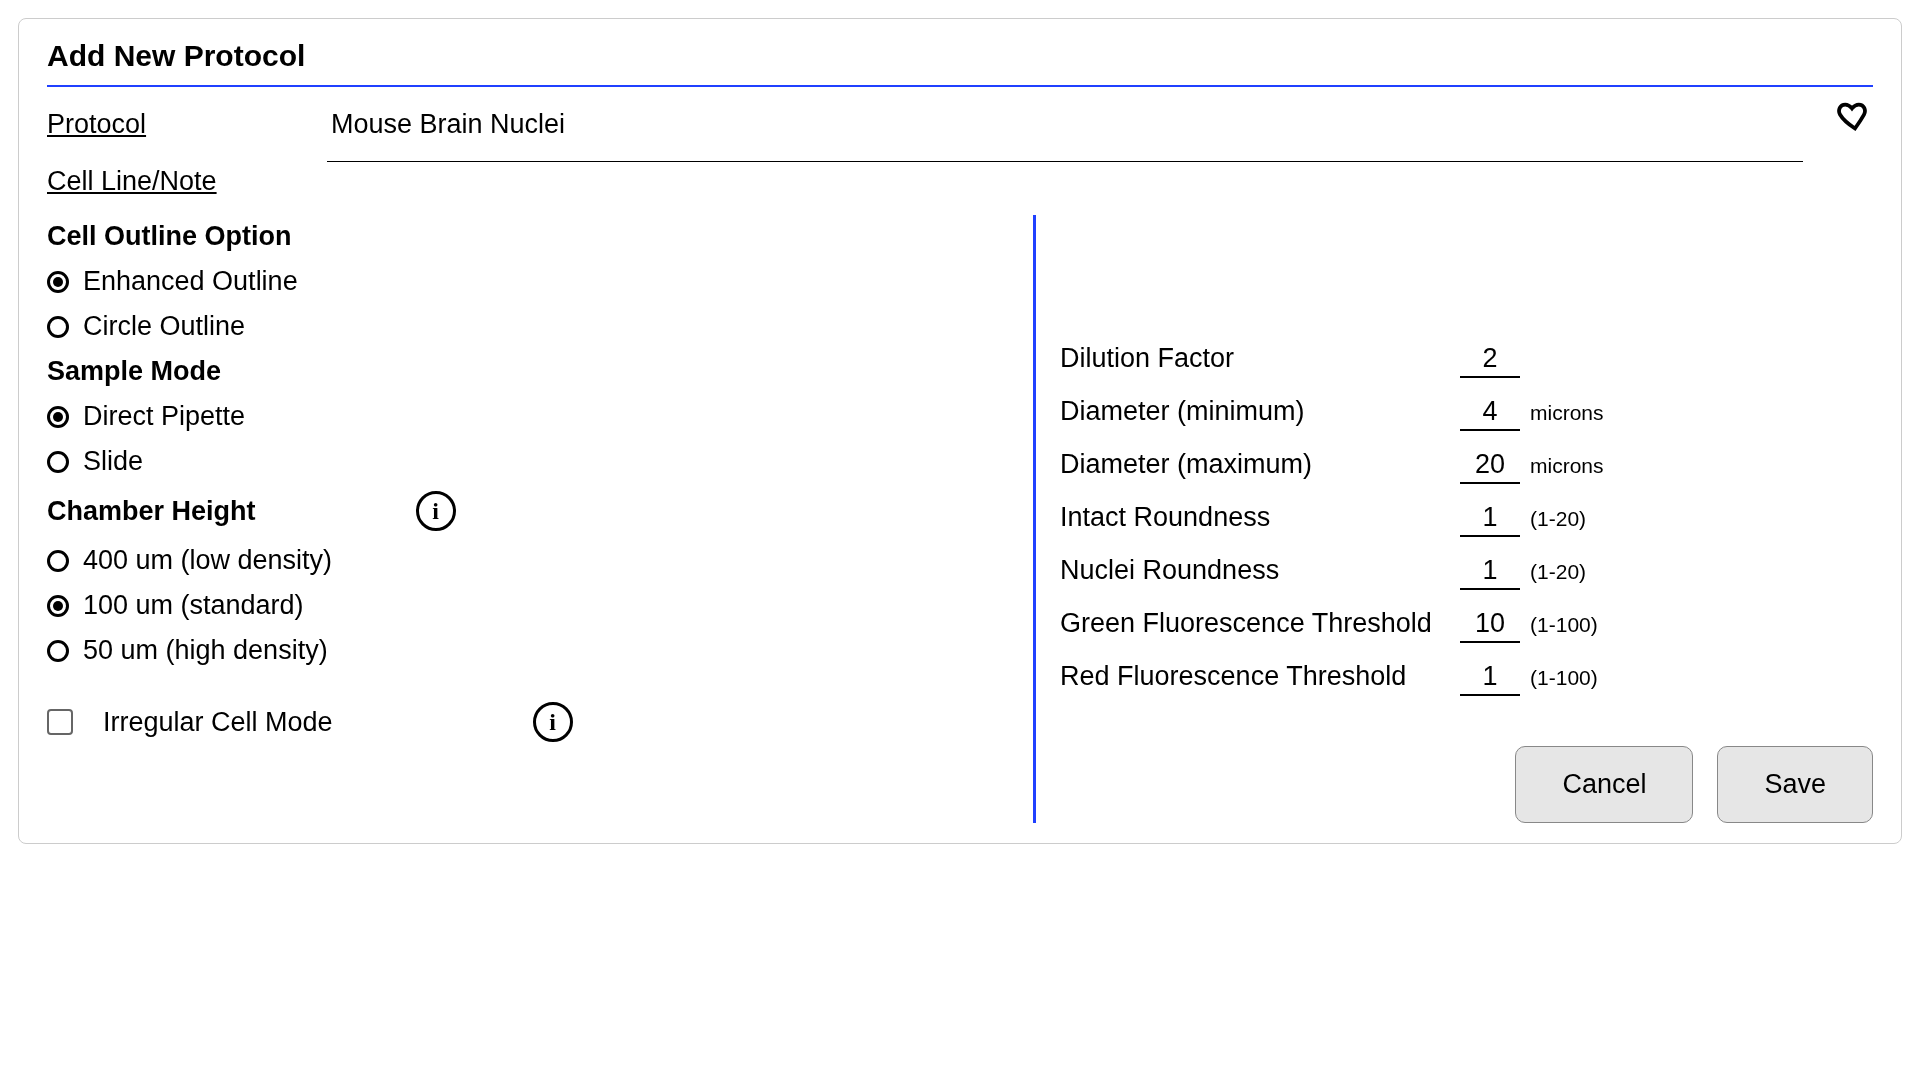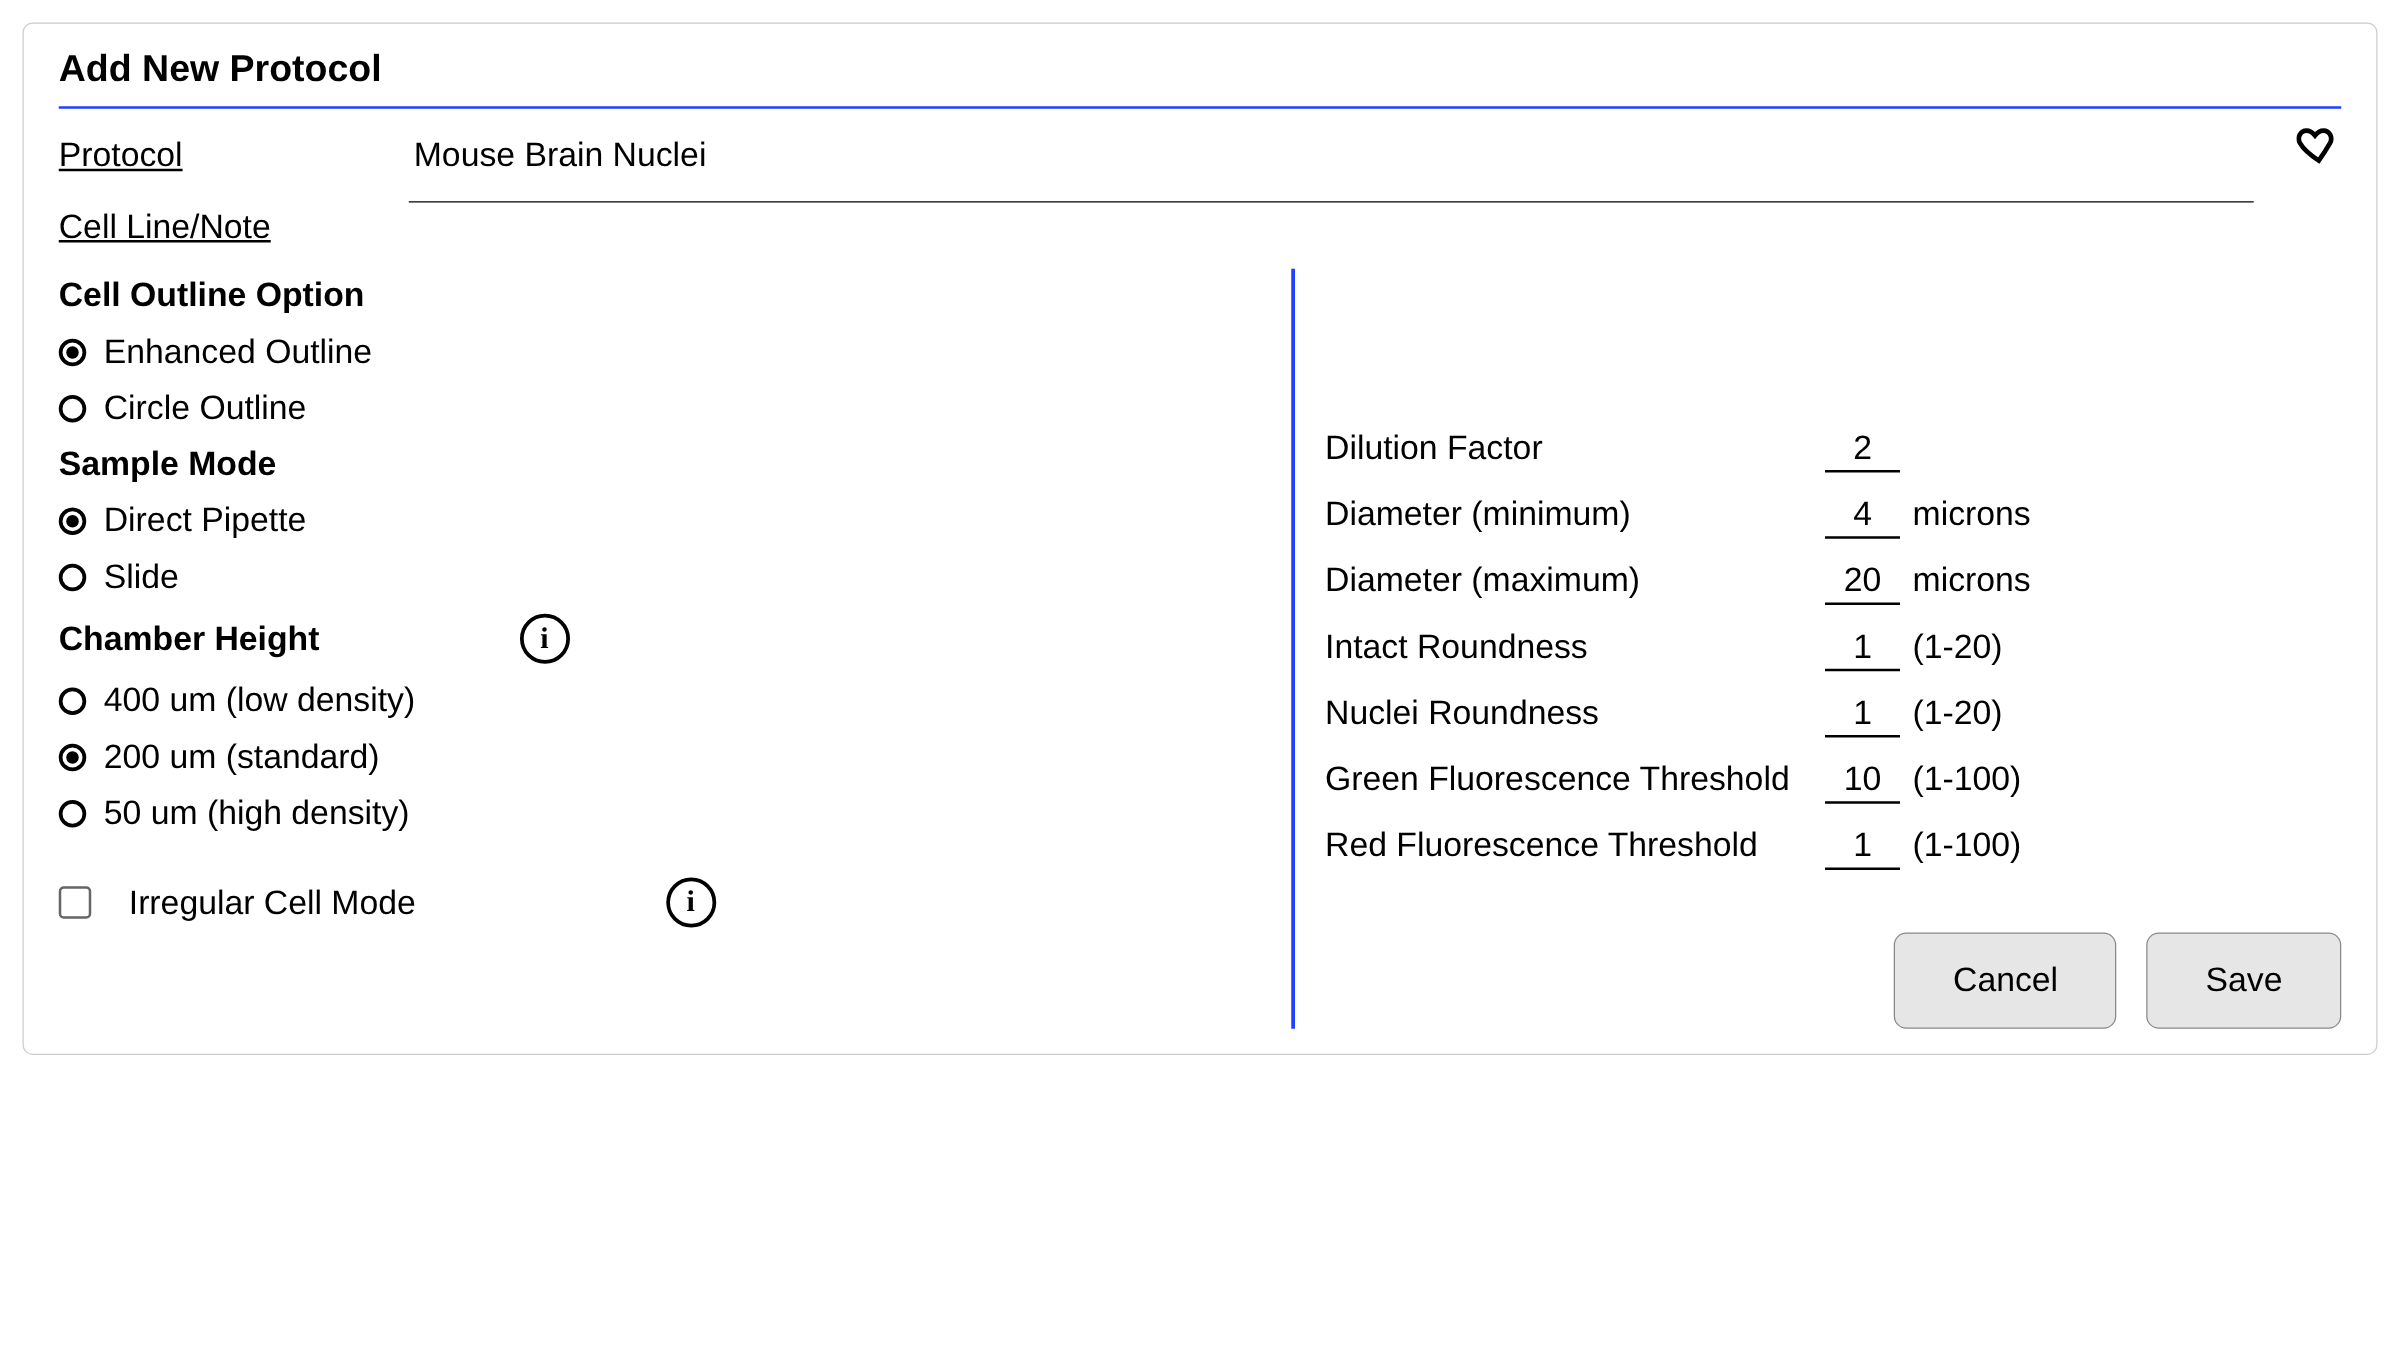"microns" .param-unit { font-size: 27px -> 21px }
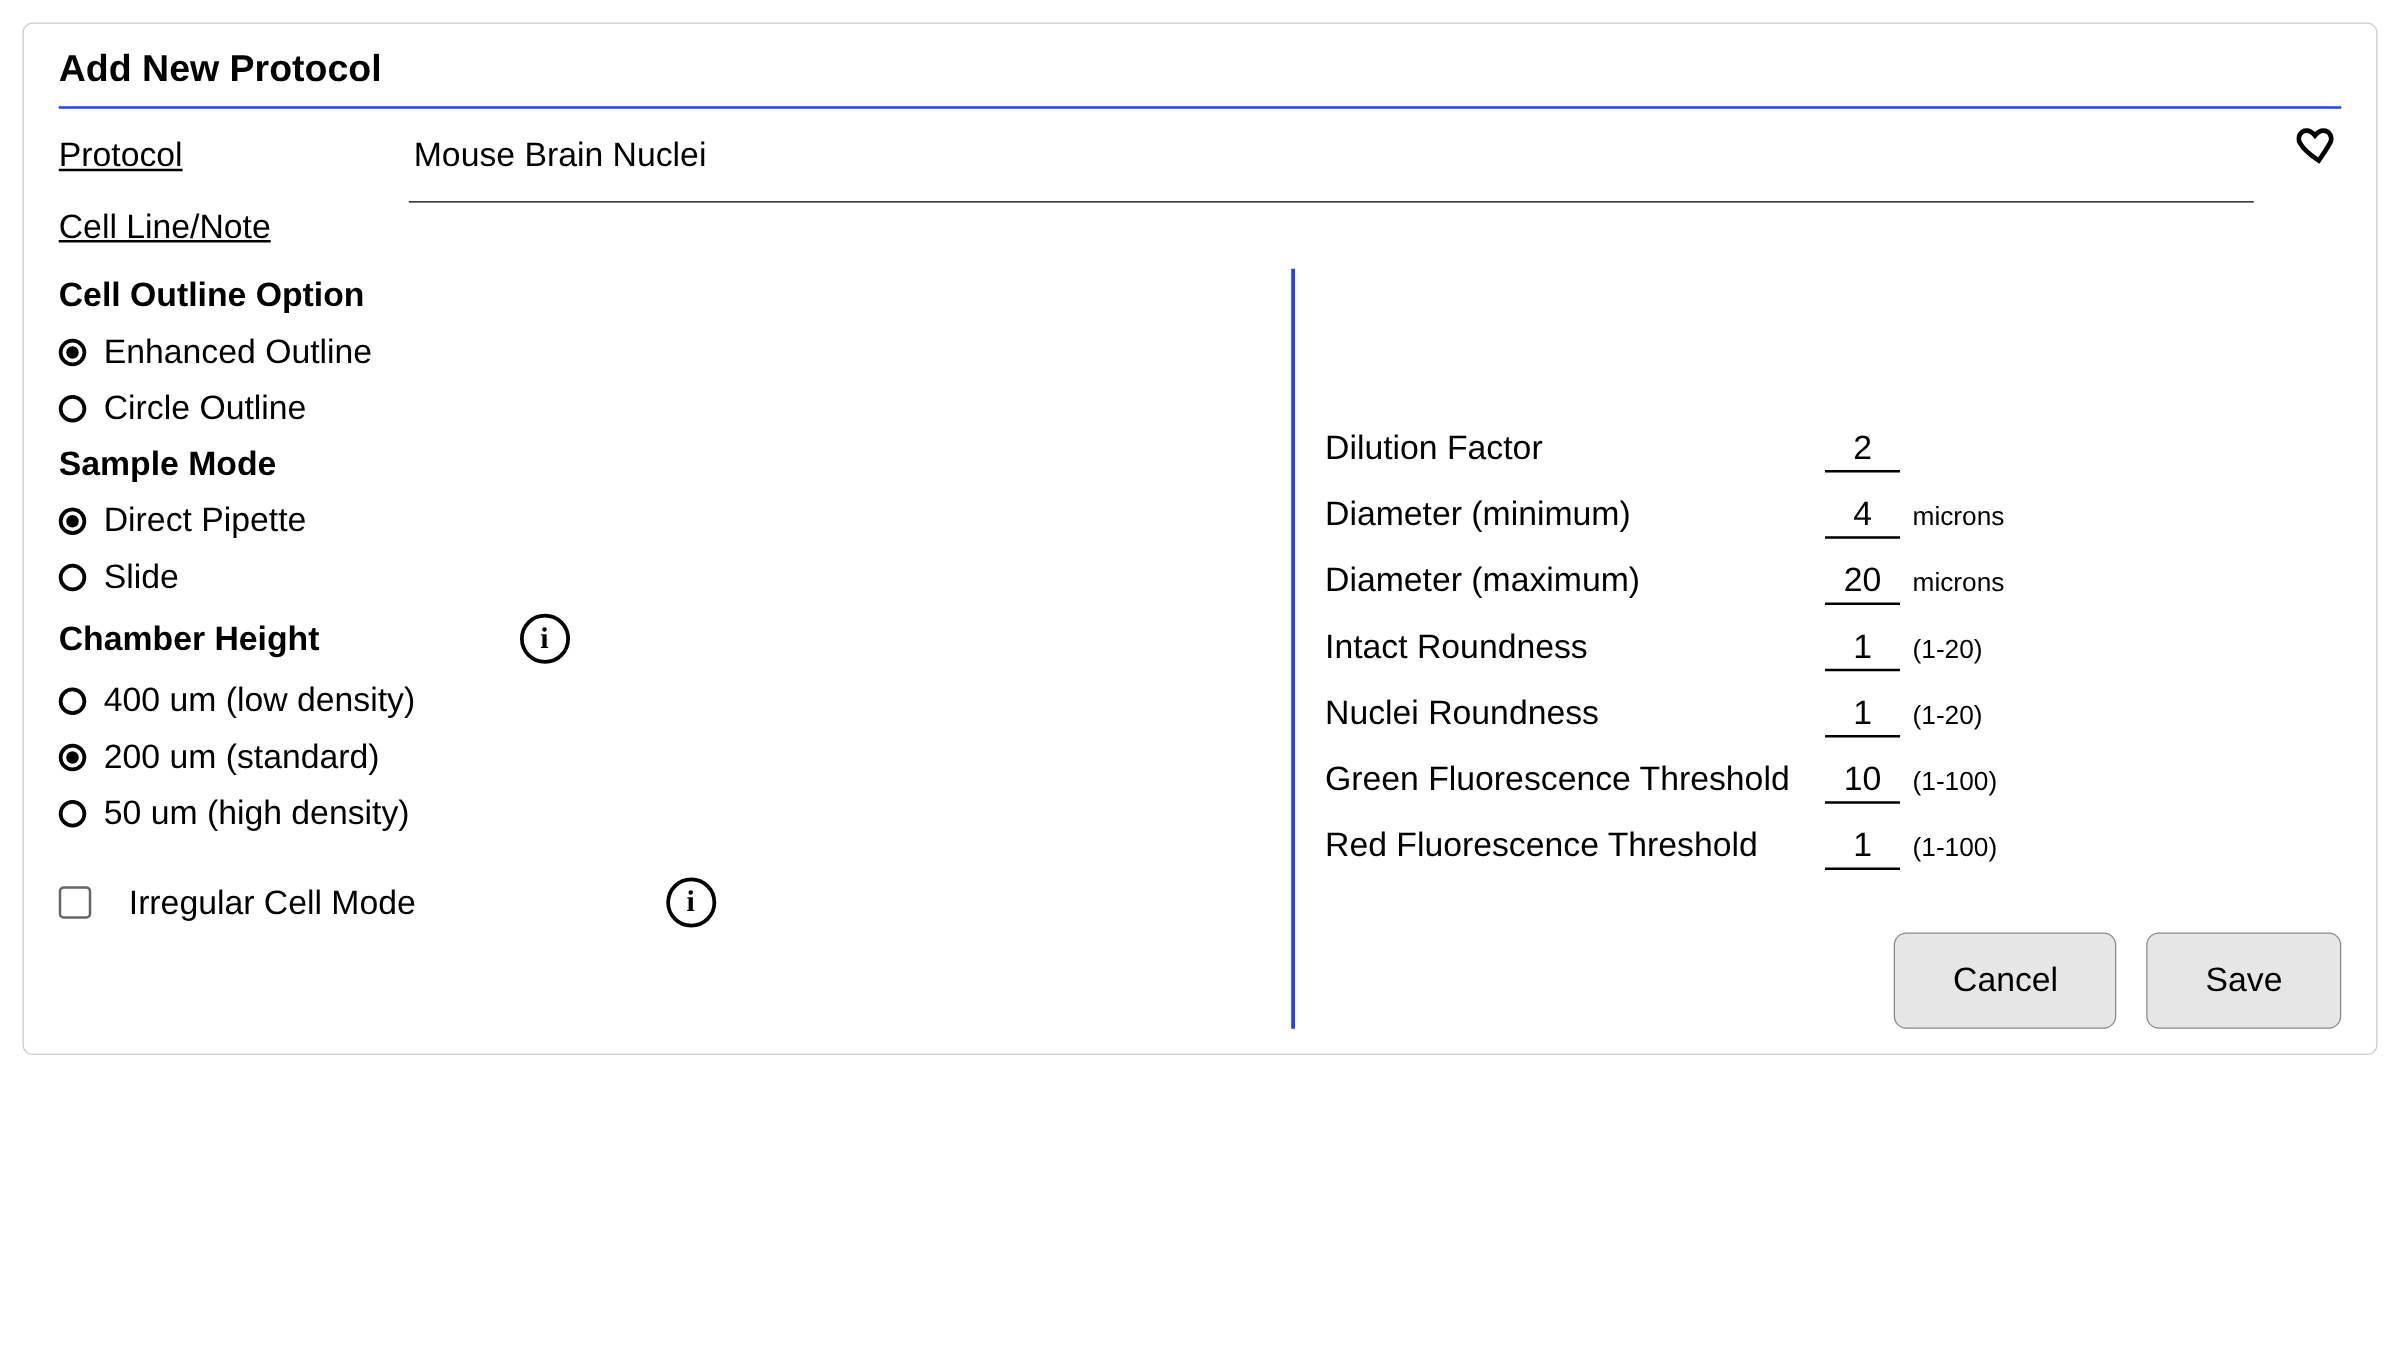"200 um (standard)" span { text: 200 -> 100 }
